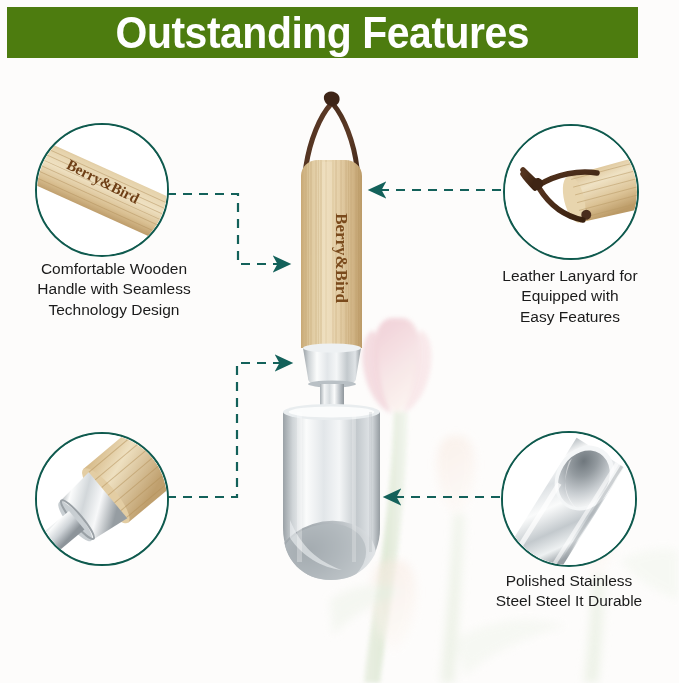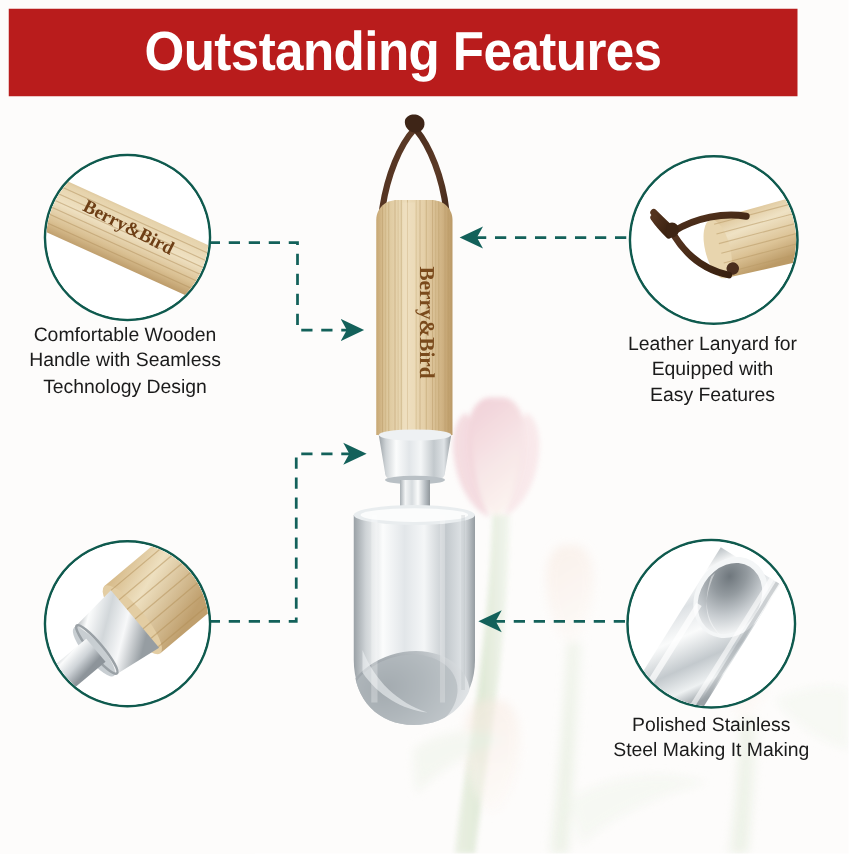"Outstanding Features" .banner { background: #b91c1c -> #4d7c0f; height: 70px -> 51px }
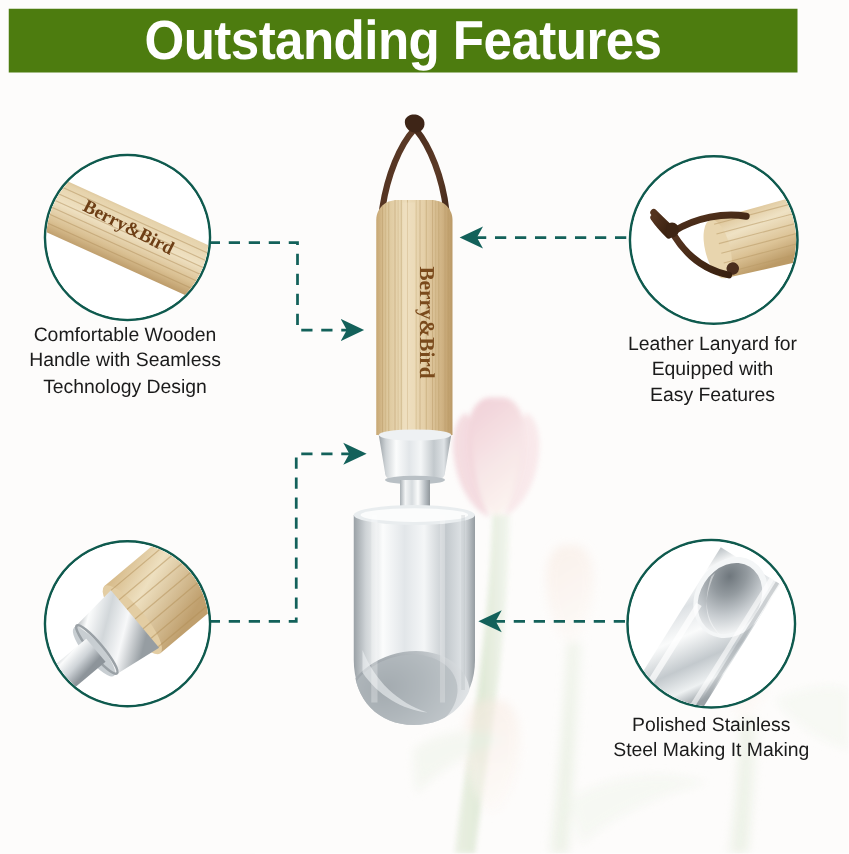"Comfortable Wooden" div.caption { left: 2px -> 16px }
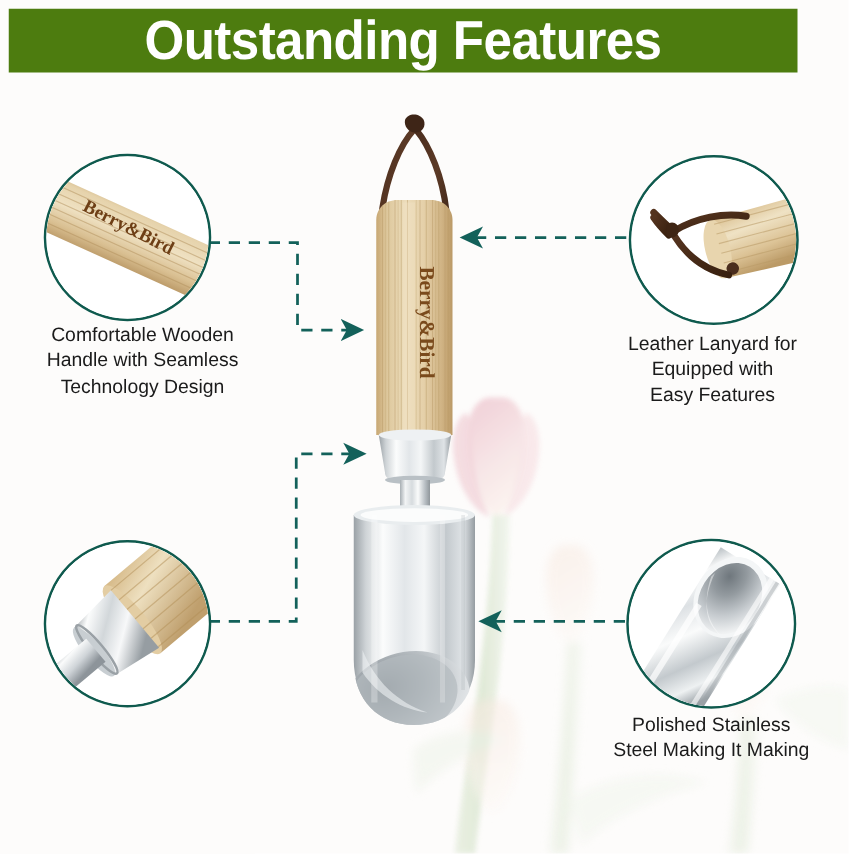"Steel Making It Making" div { text: Making It Making -> Steel It Durable }
